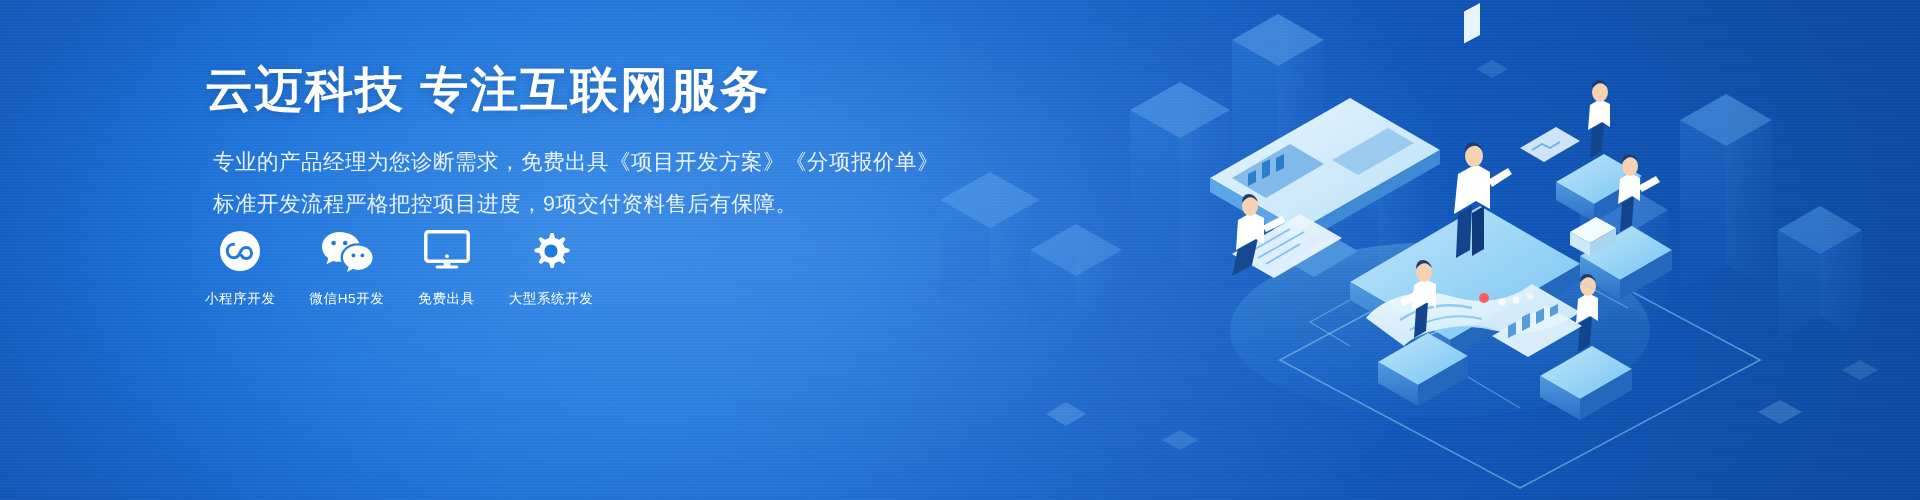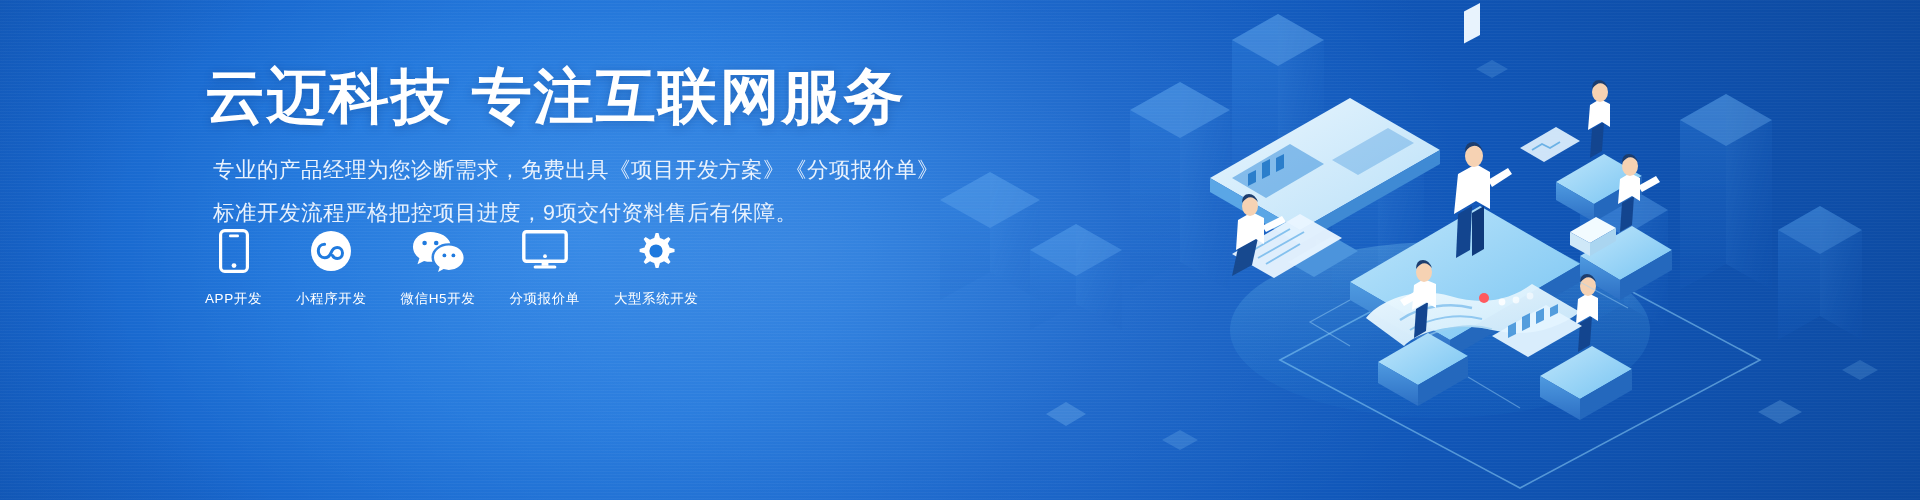"云迈科技 专注互联网服务" .headline { font-size: 60px -> 48px; margin: 0 0 20px 0 -> 0 0 26px 0 }
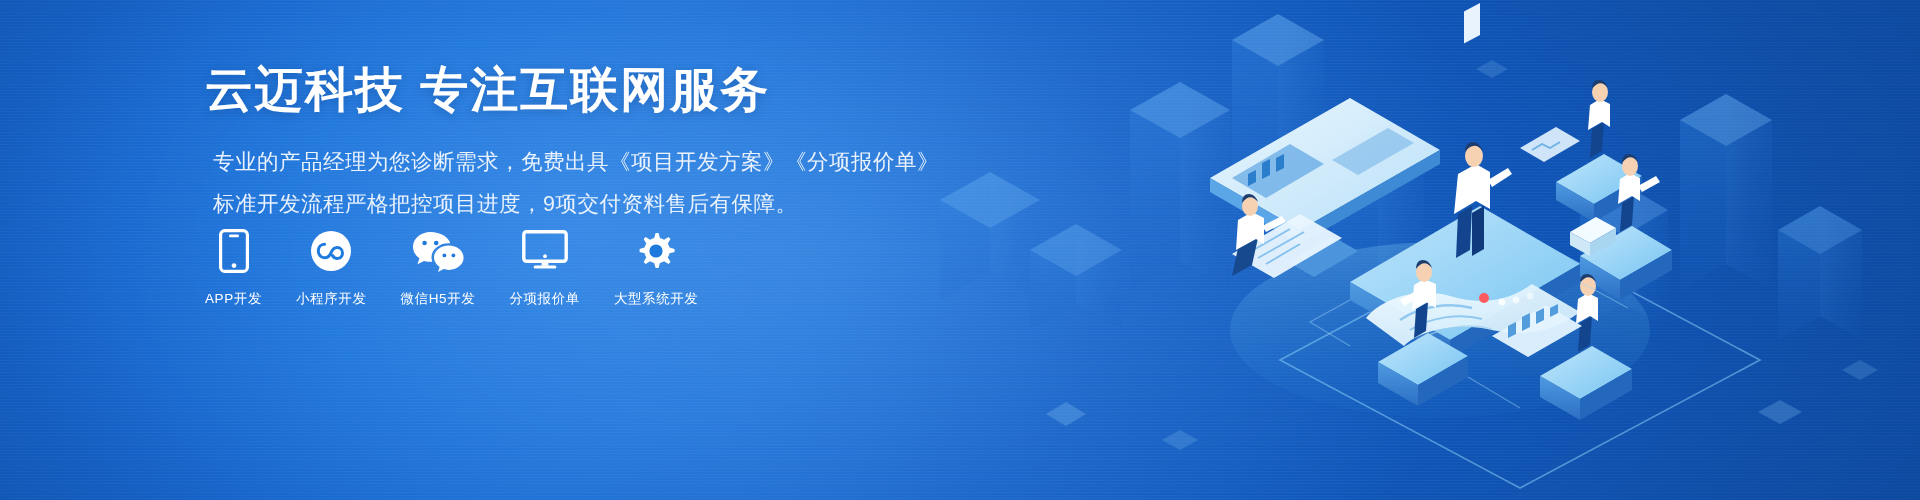"APP开发" div.service { html: <div> <span> <svg> <rect></rect> <rect></rect> <circle></circle> </svg> </span> <span>APP开发</span> </div> -> none }
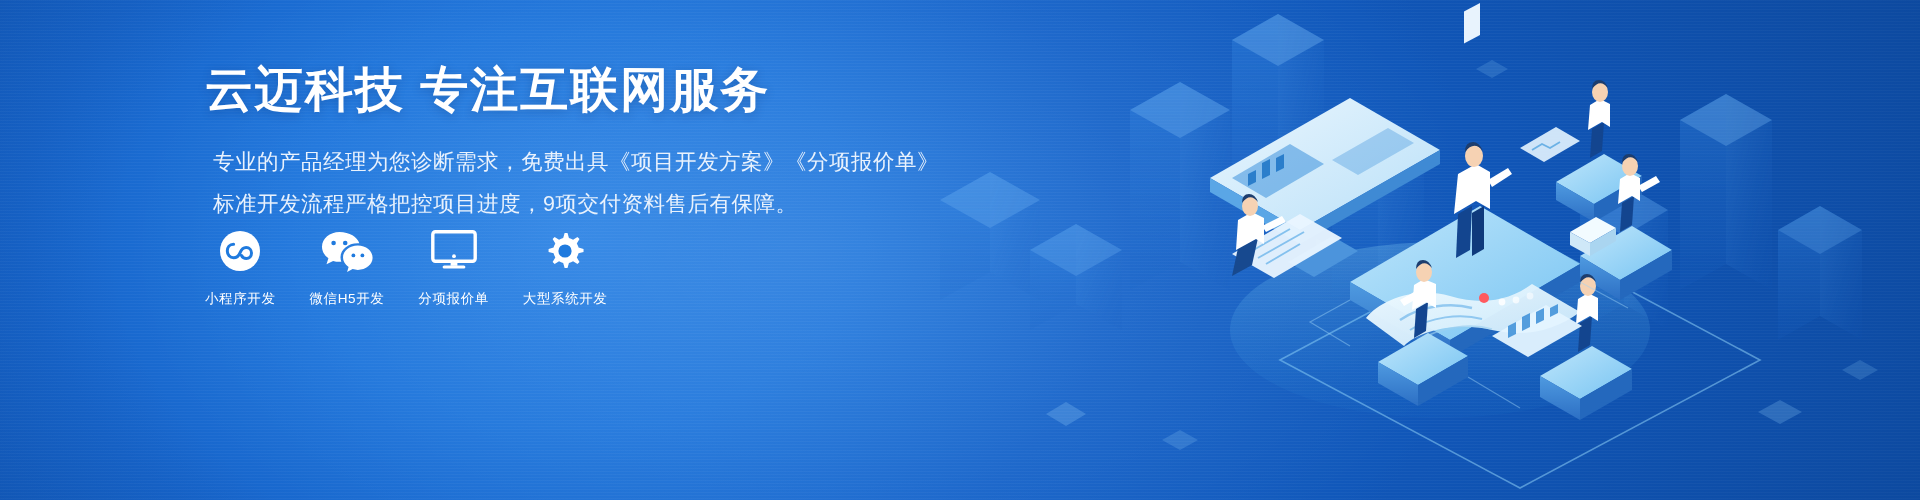"分项报价单" span.svc-label { text: 分项报价单 -> 免费出具 }
